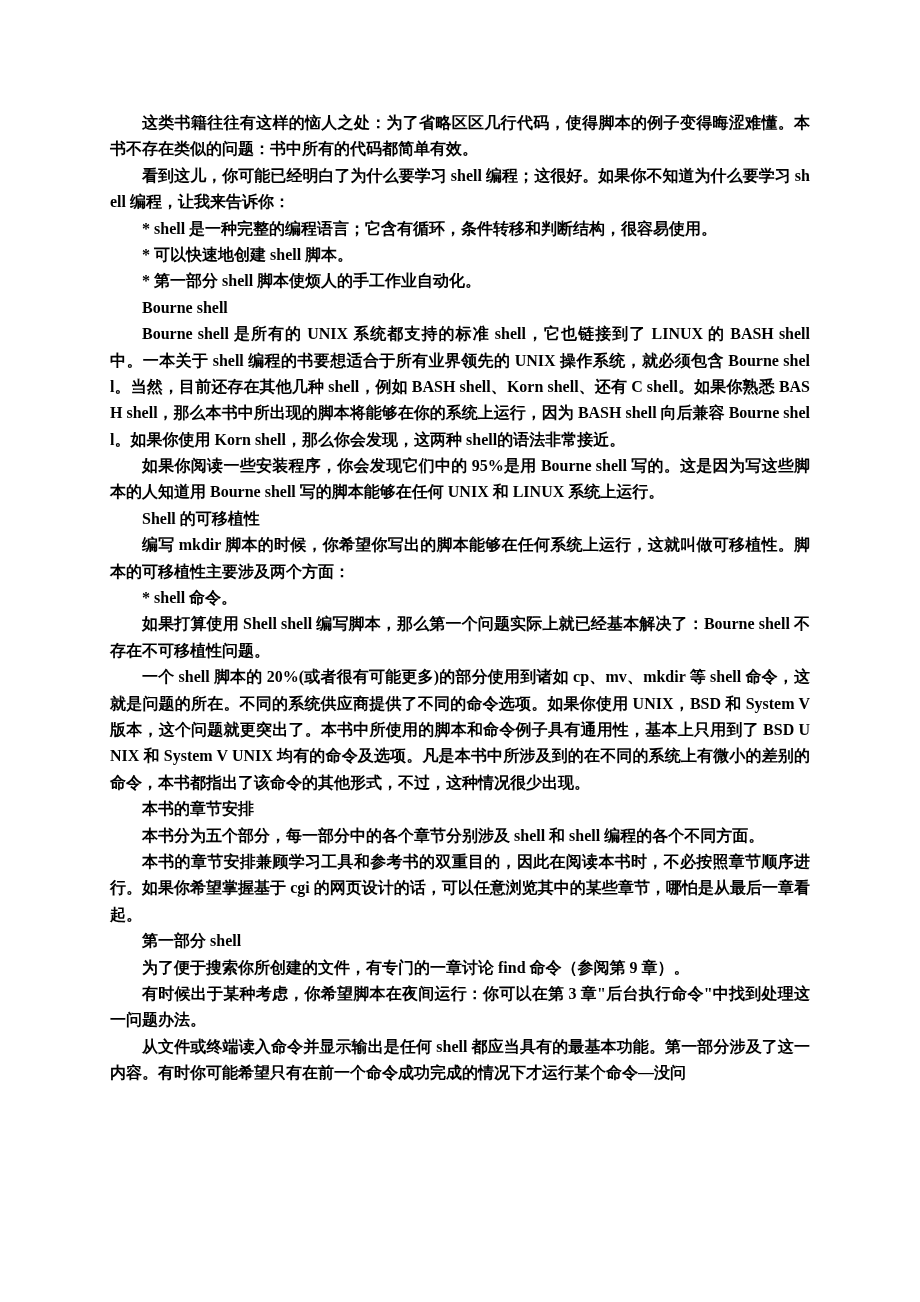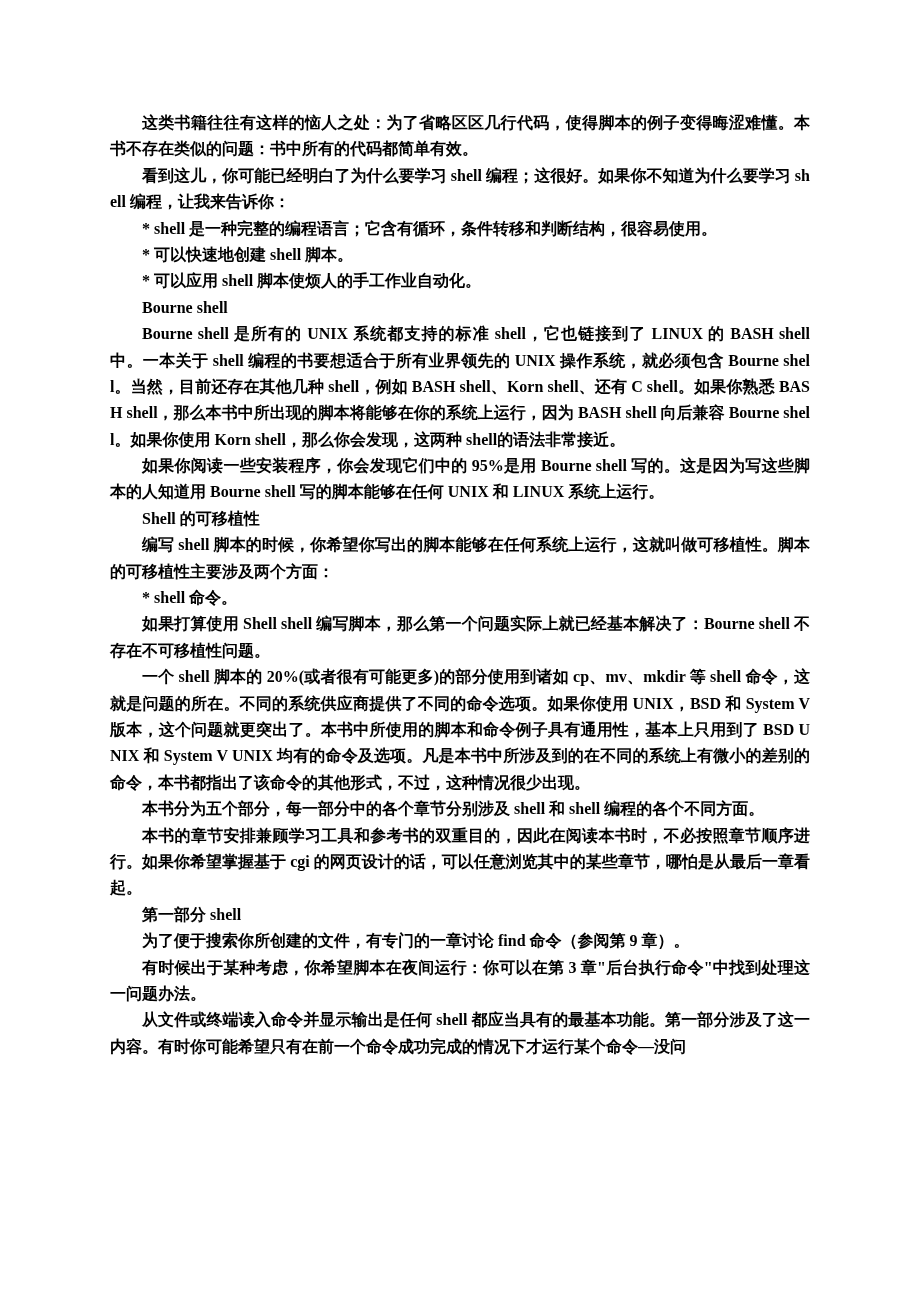"* 可以应用 shell 脚本使烦人的手工作业自动化。" p { text: 可以应用 -> 第一部分 }
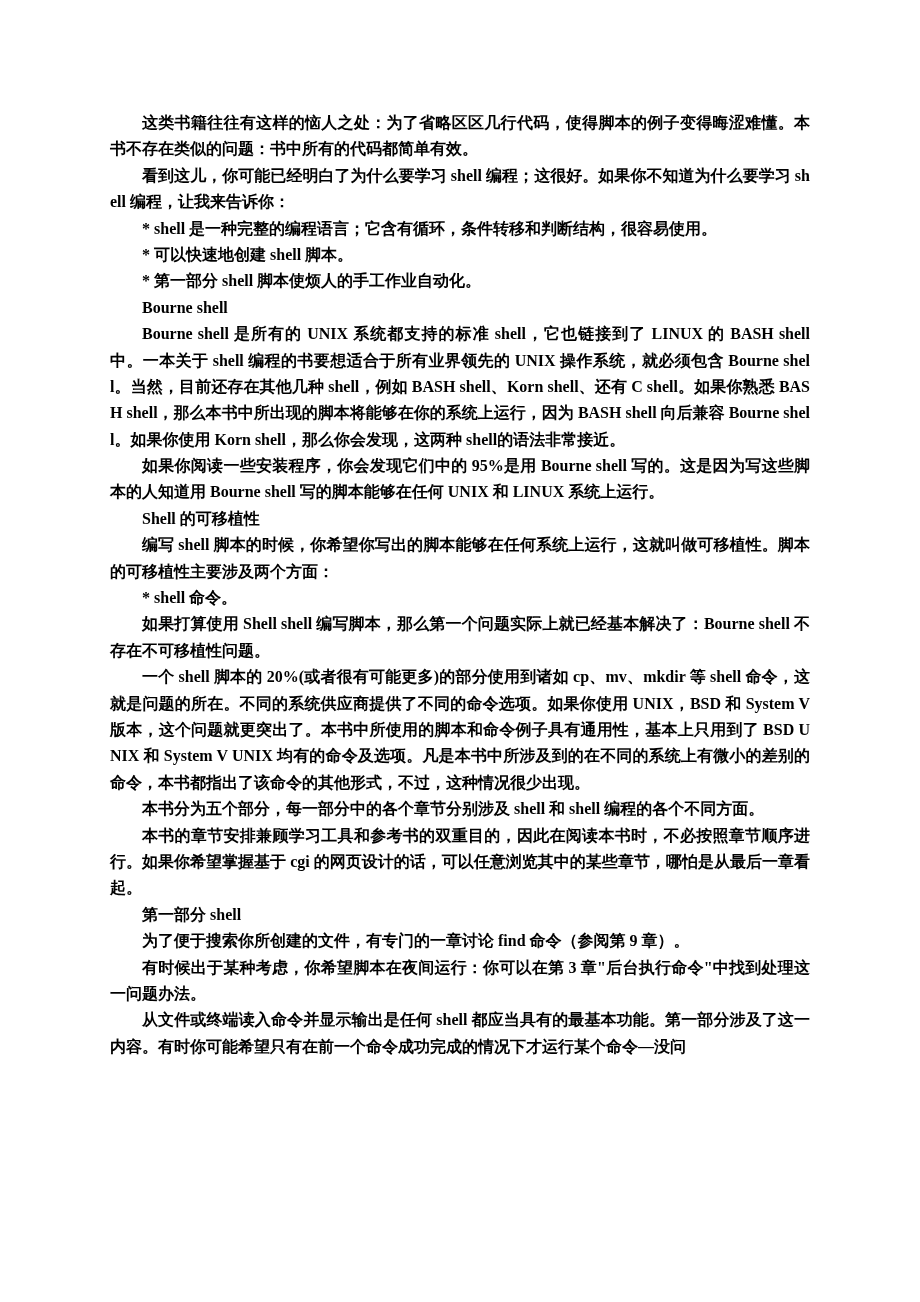"编写 shell" p { text: shell -> mkdir }
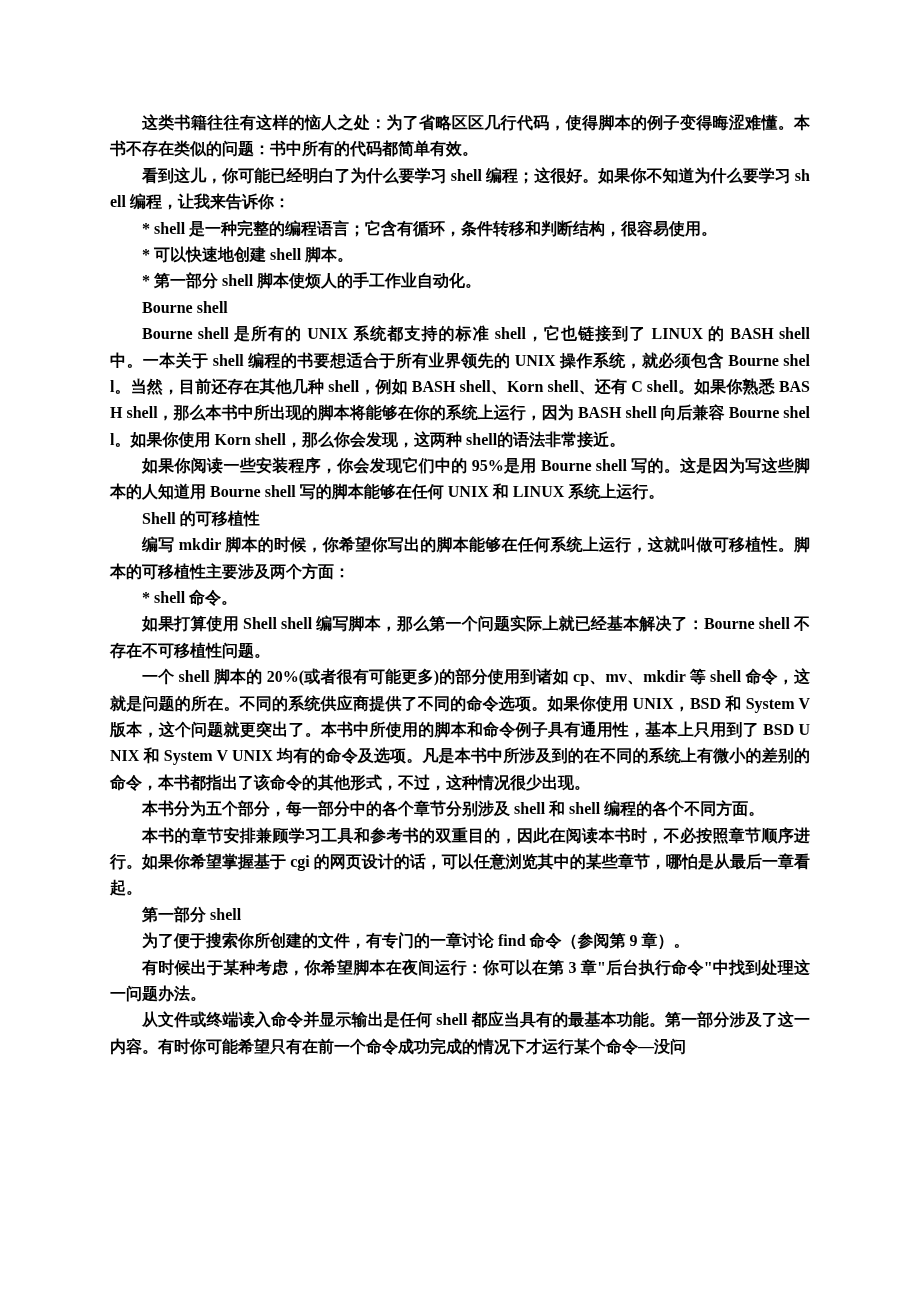"本书的章节安排" p.heading { html: none -> <p>本书的章节安排</p> }
